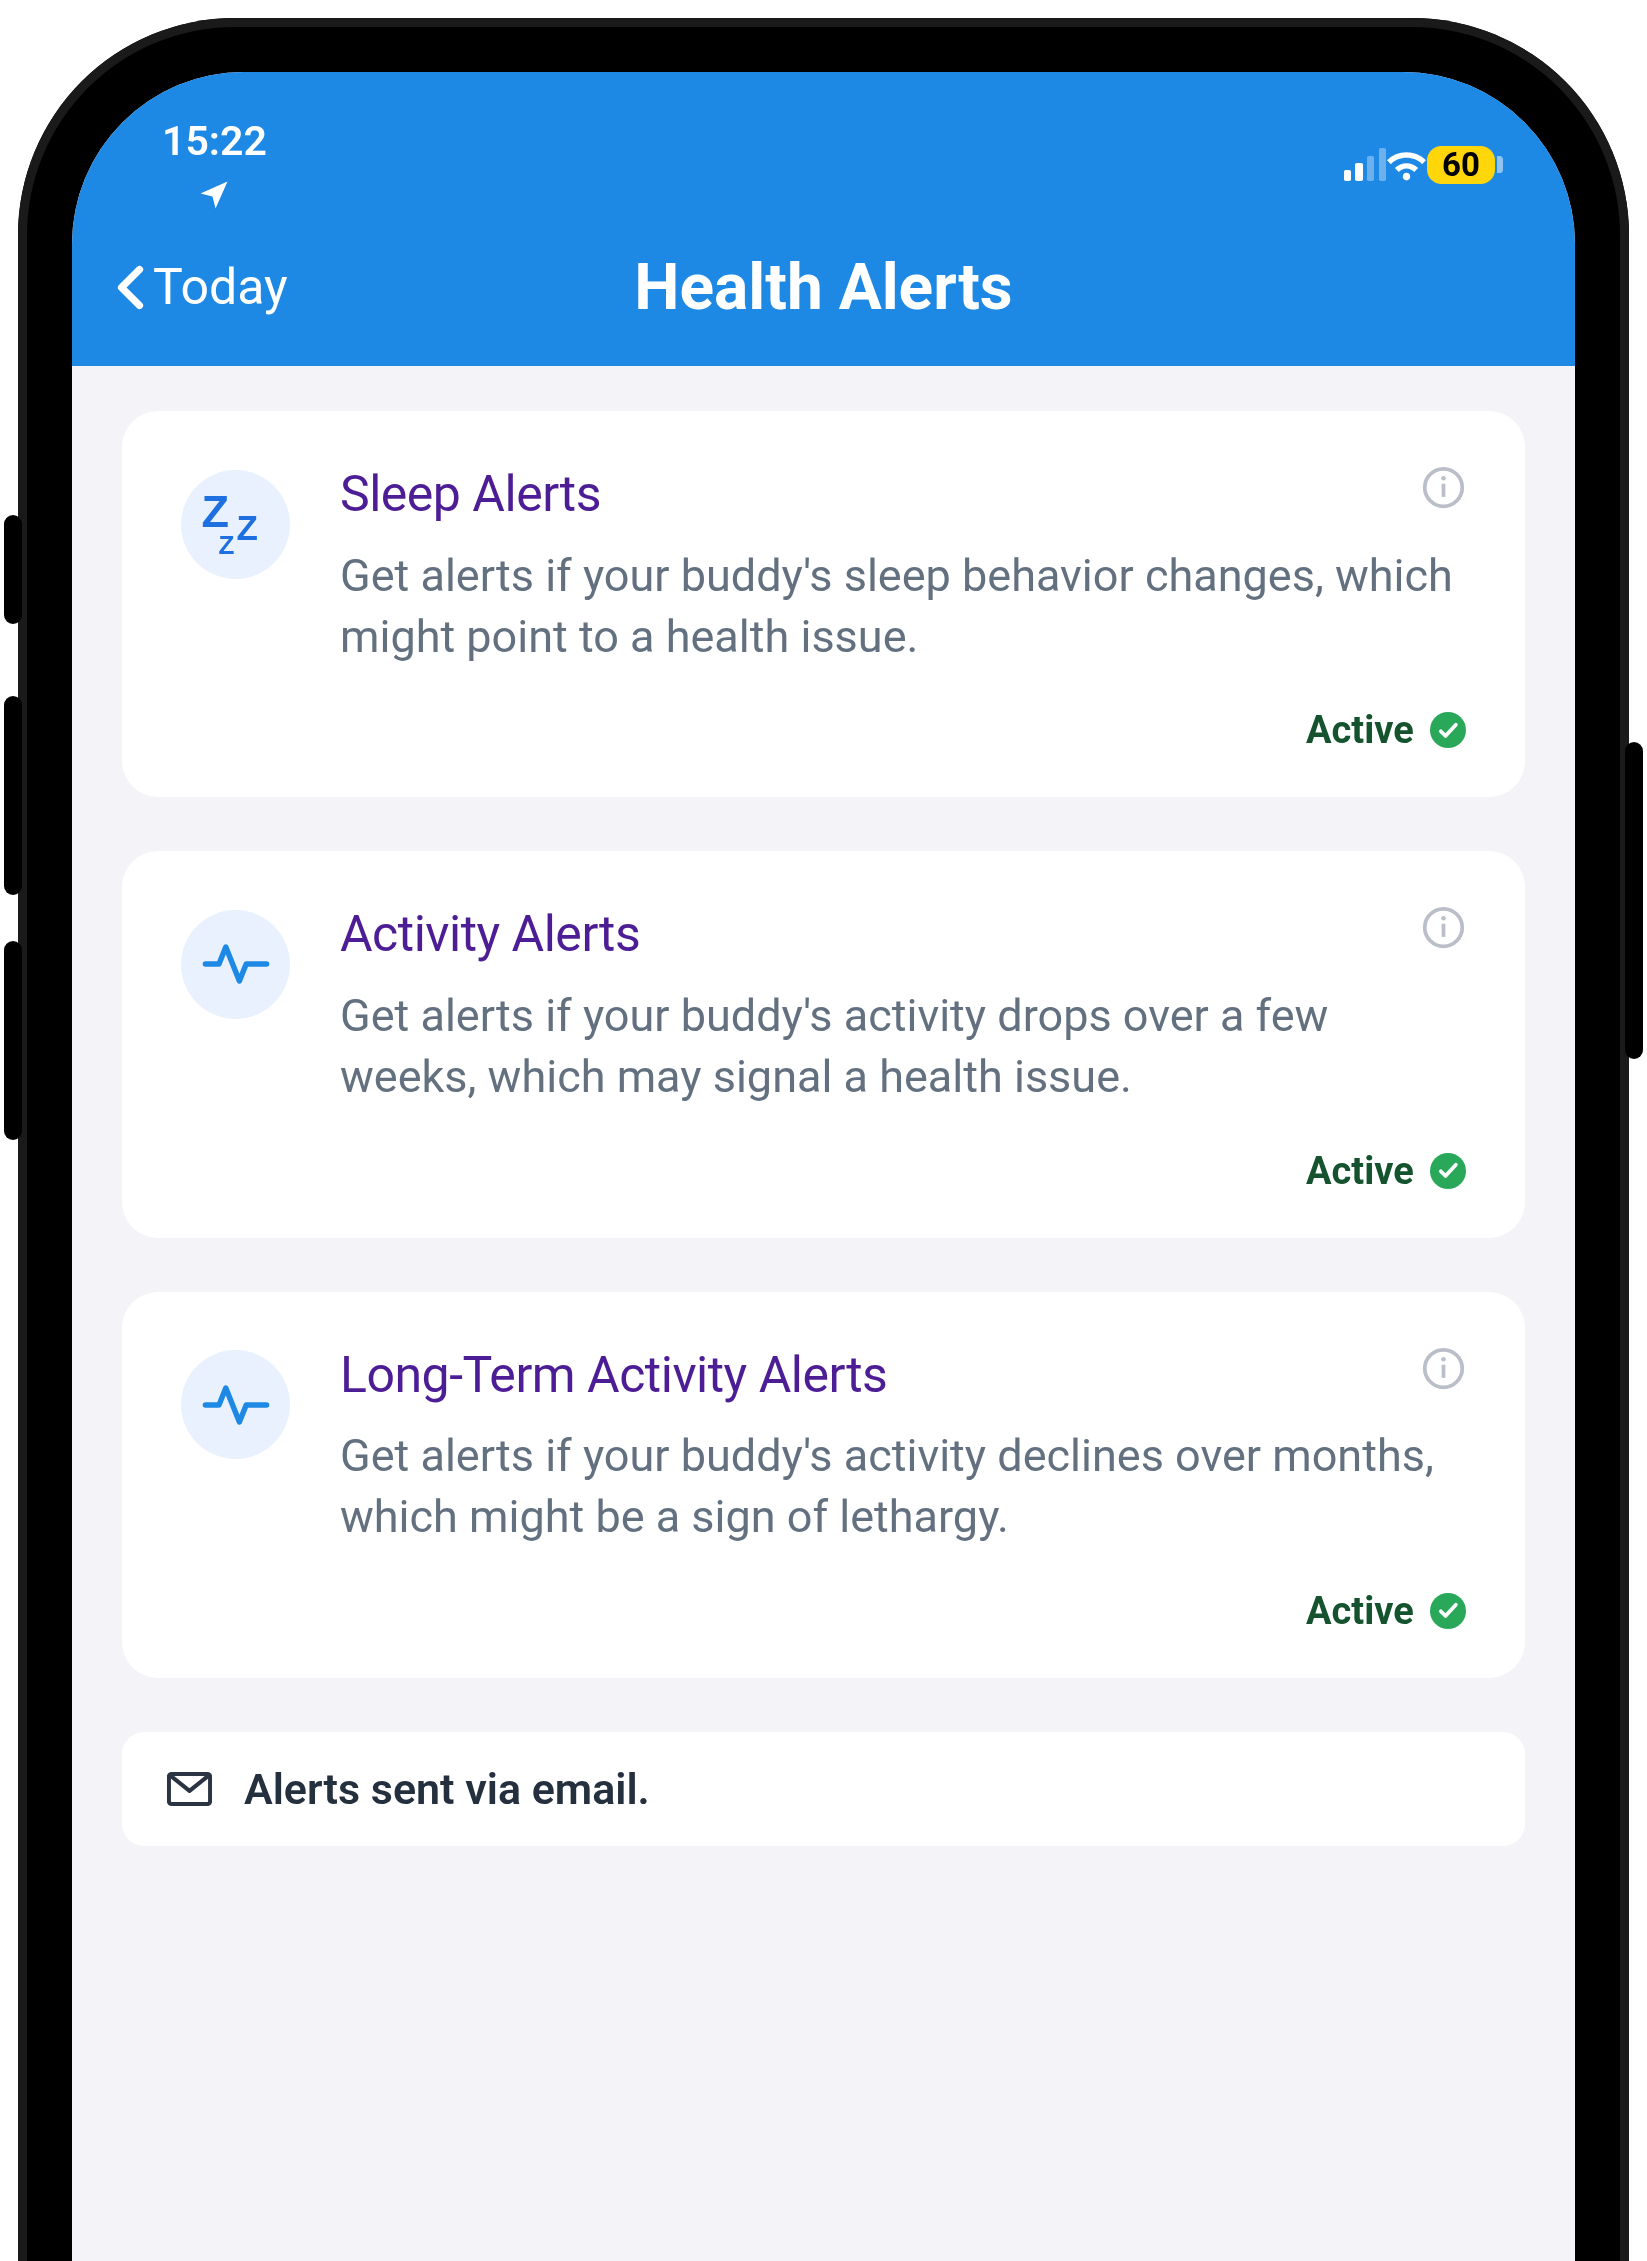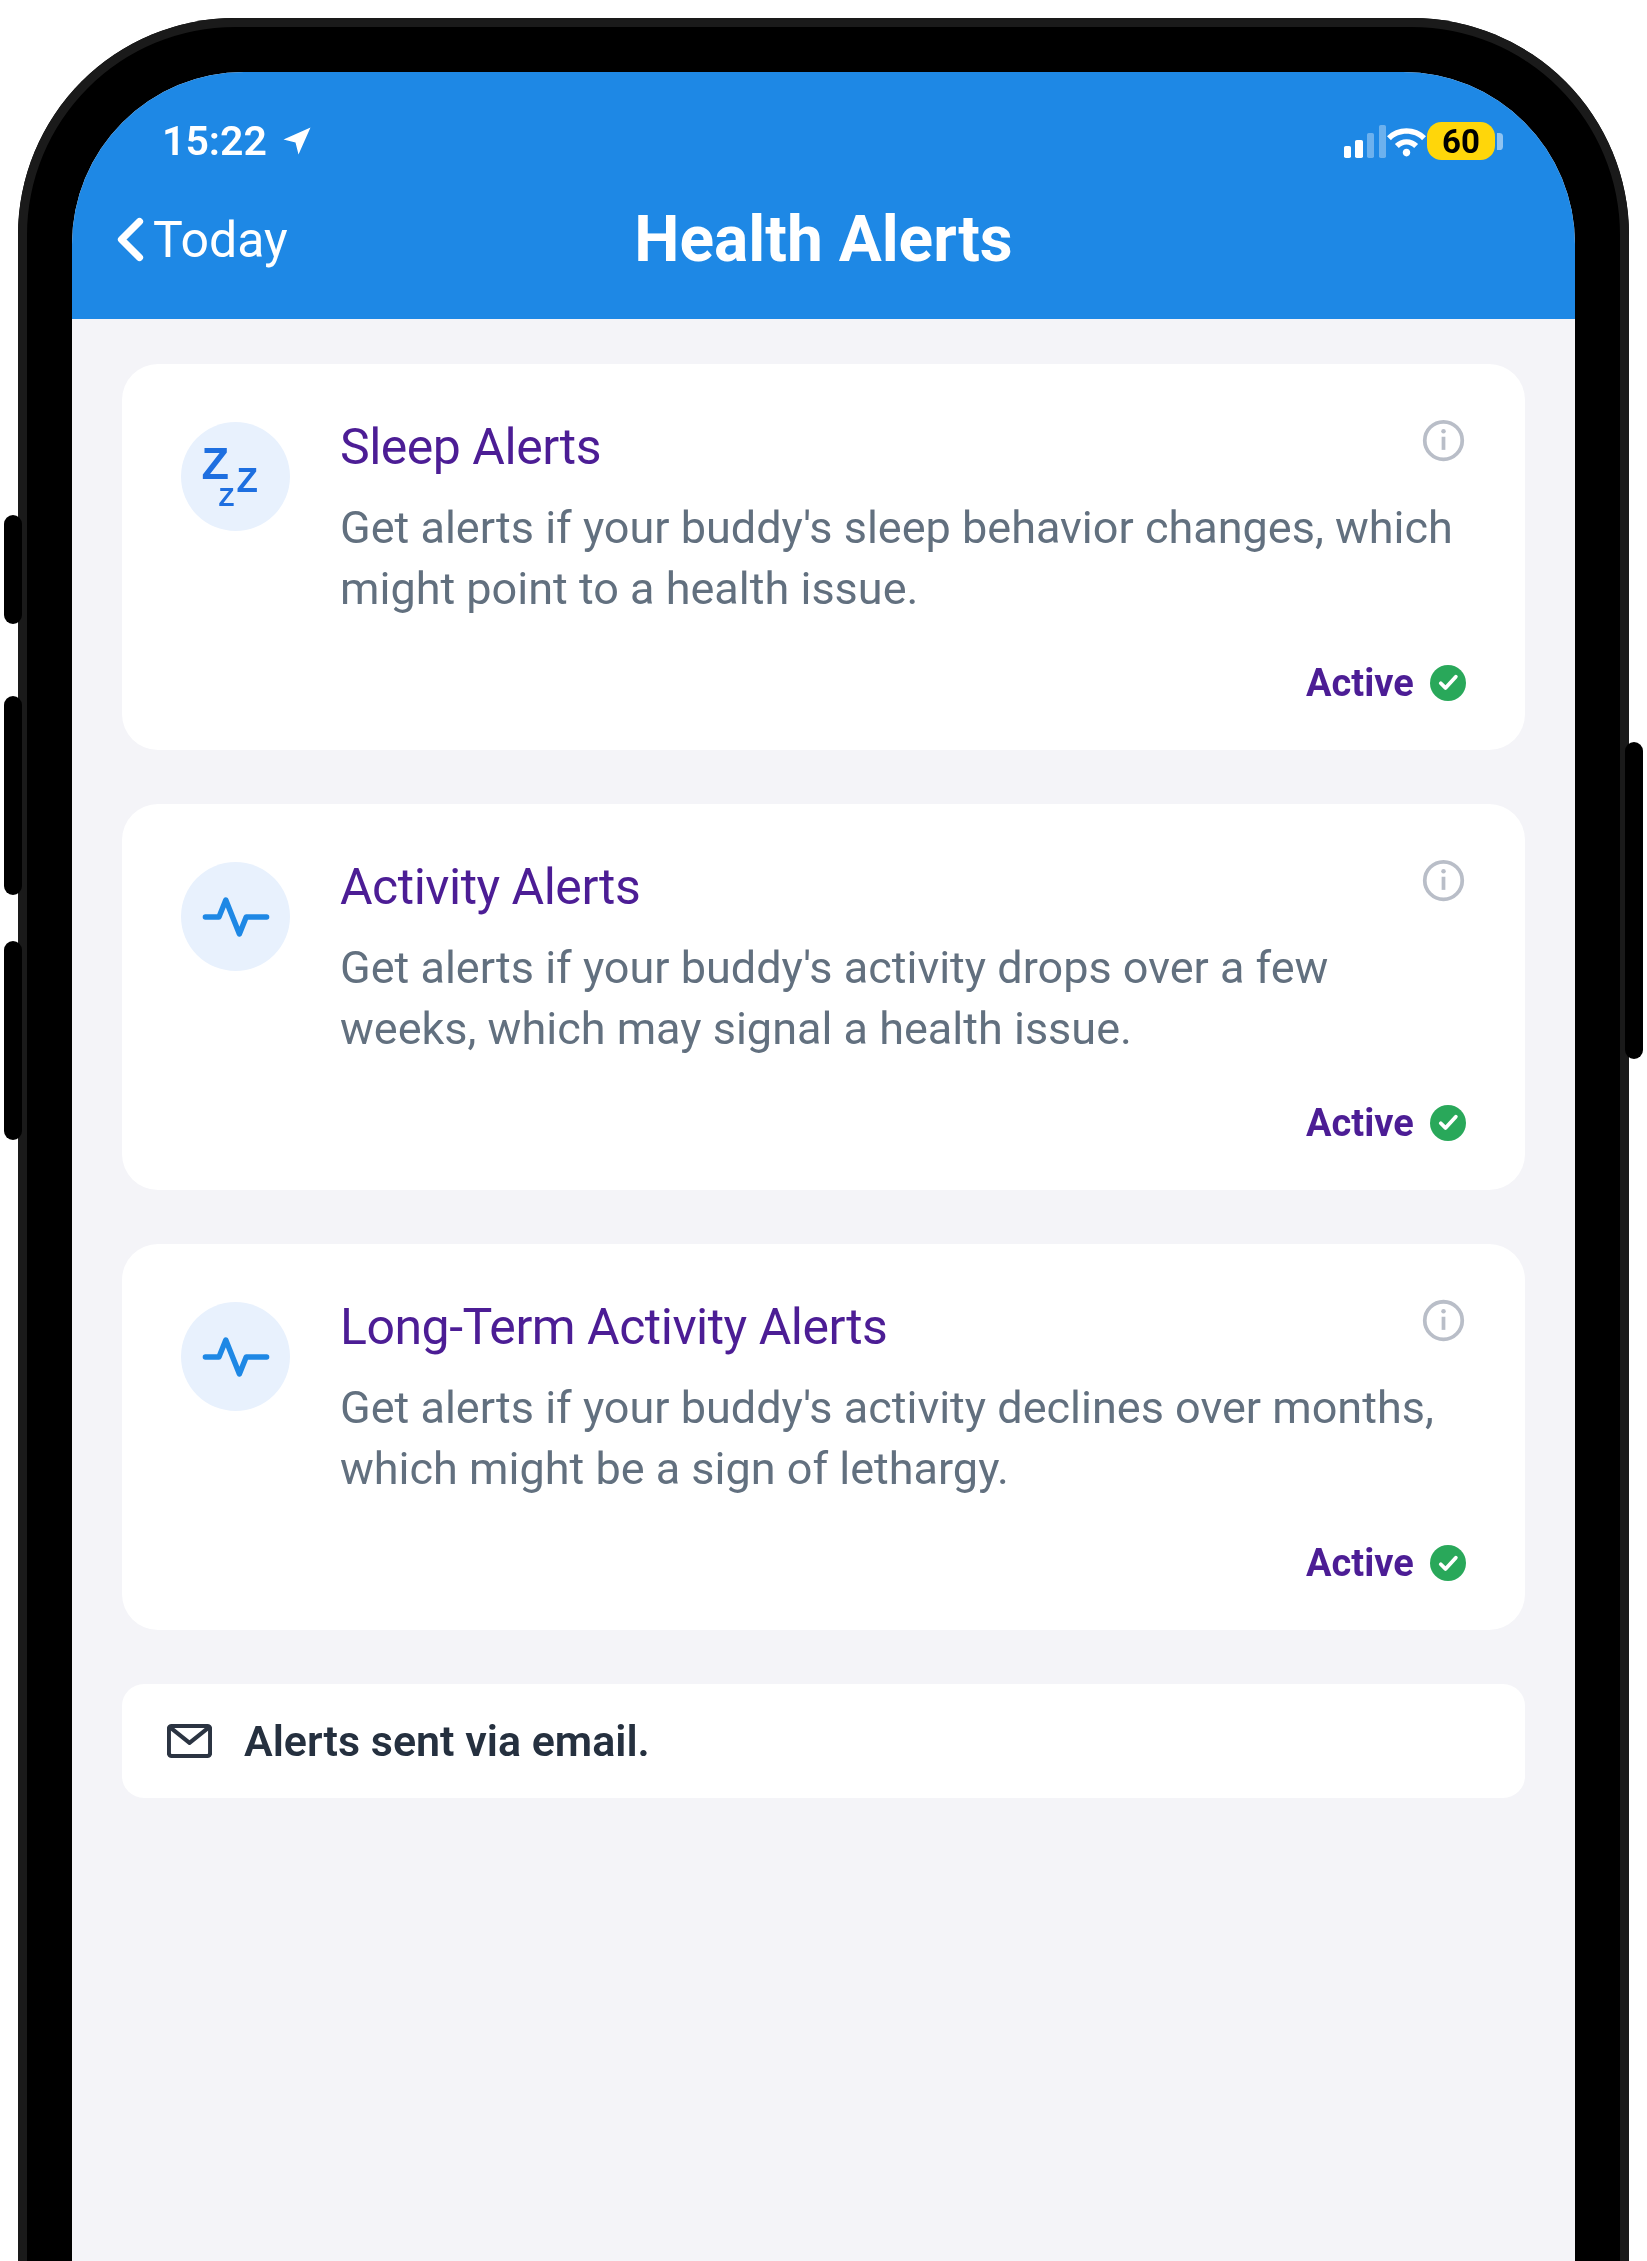"15:22" .status-left { flex-direction: none -> column }
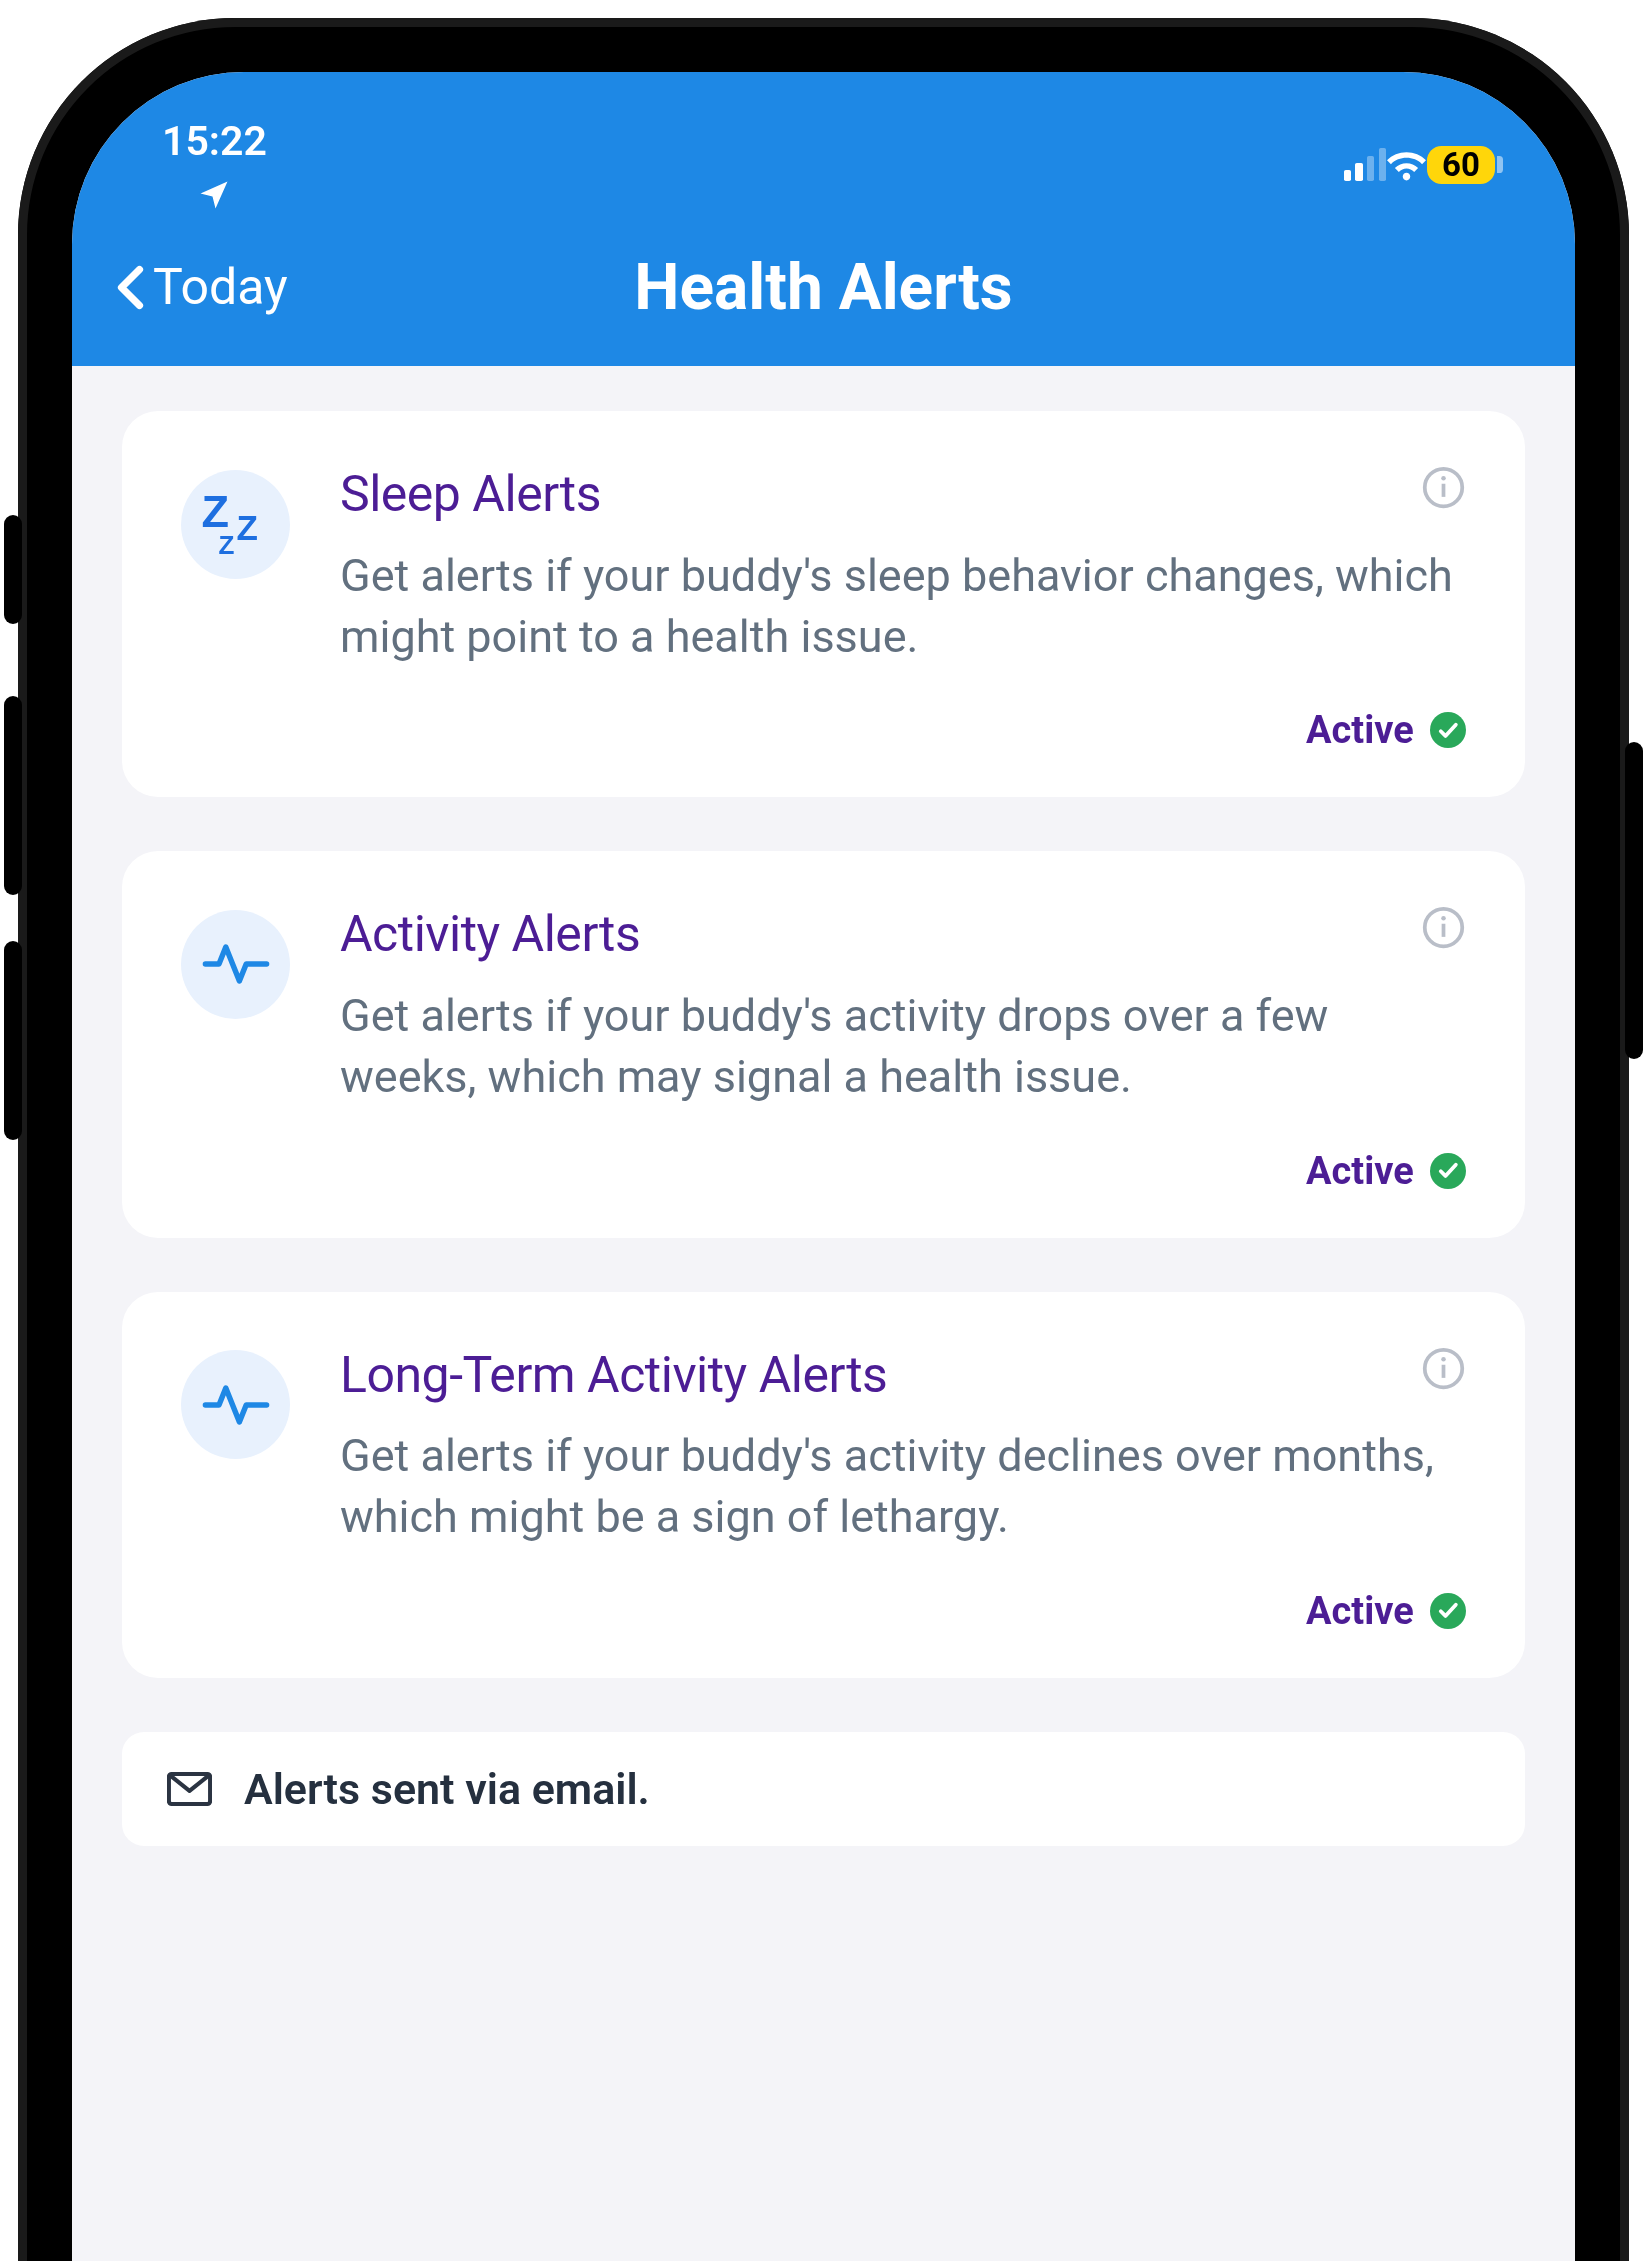"Active" .card-status { color: #4c1d95 -> #14532d }
